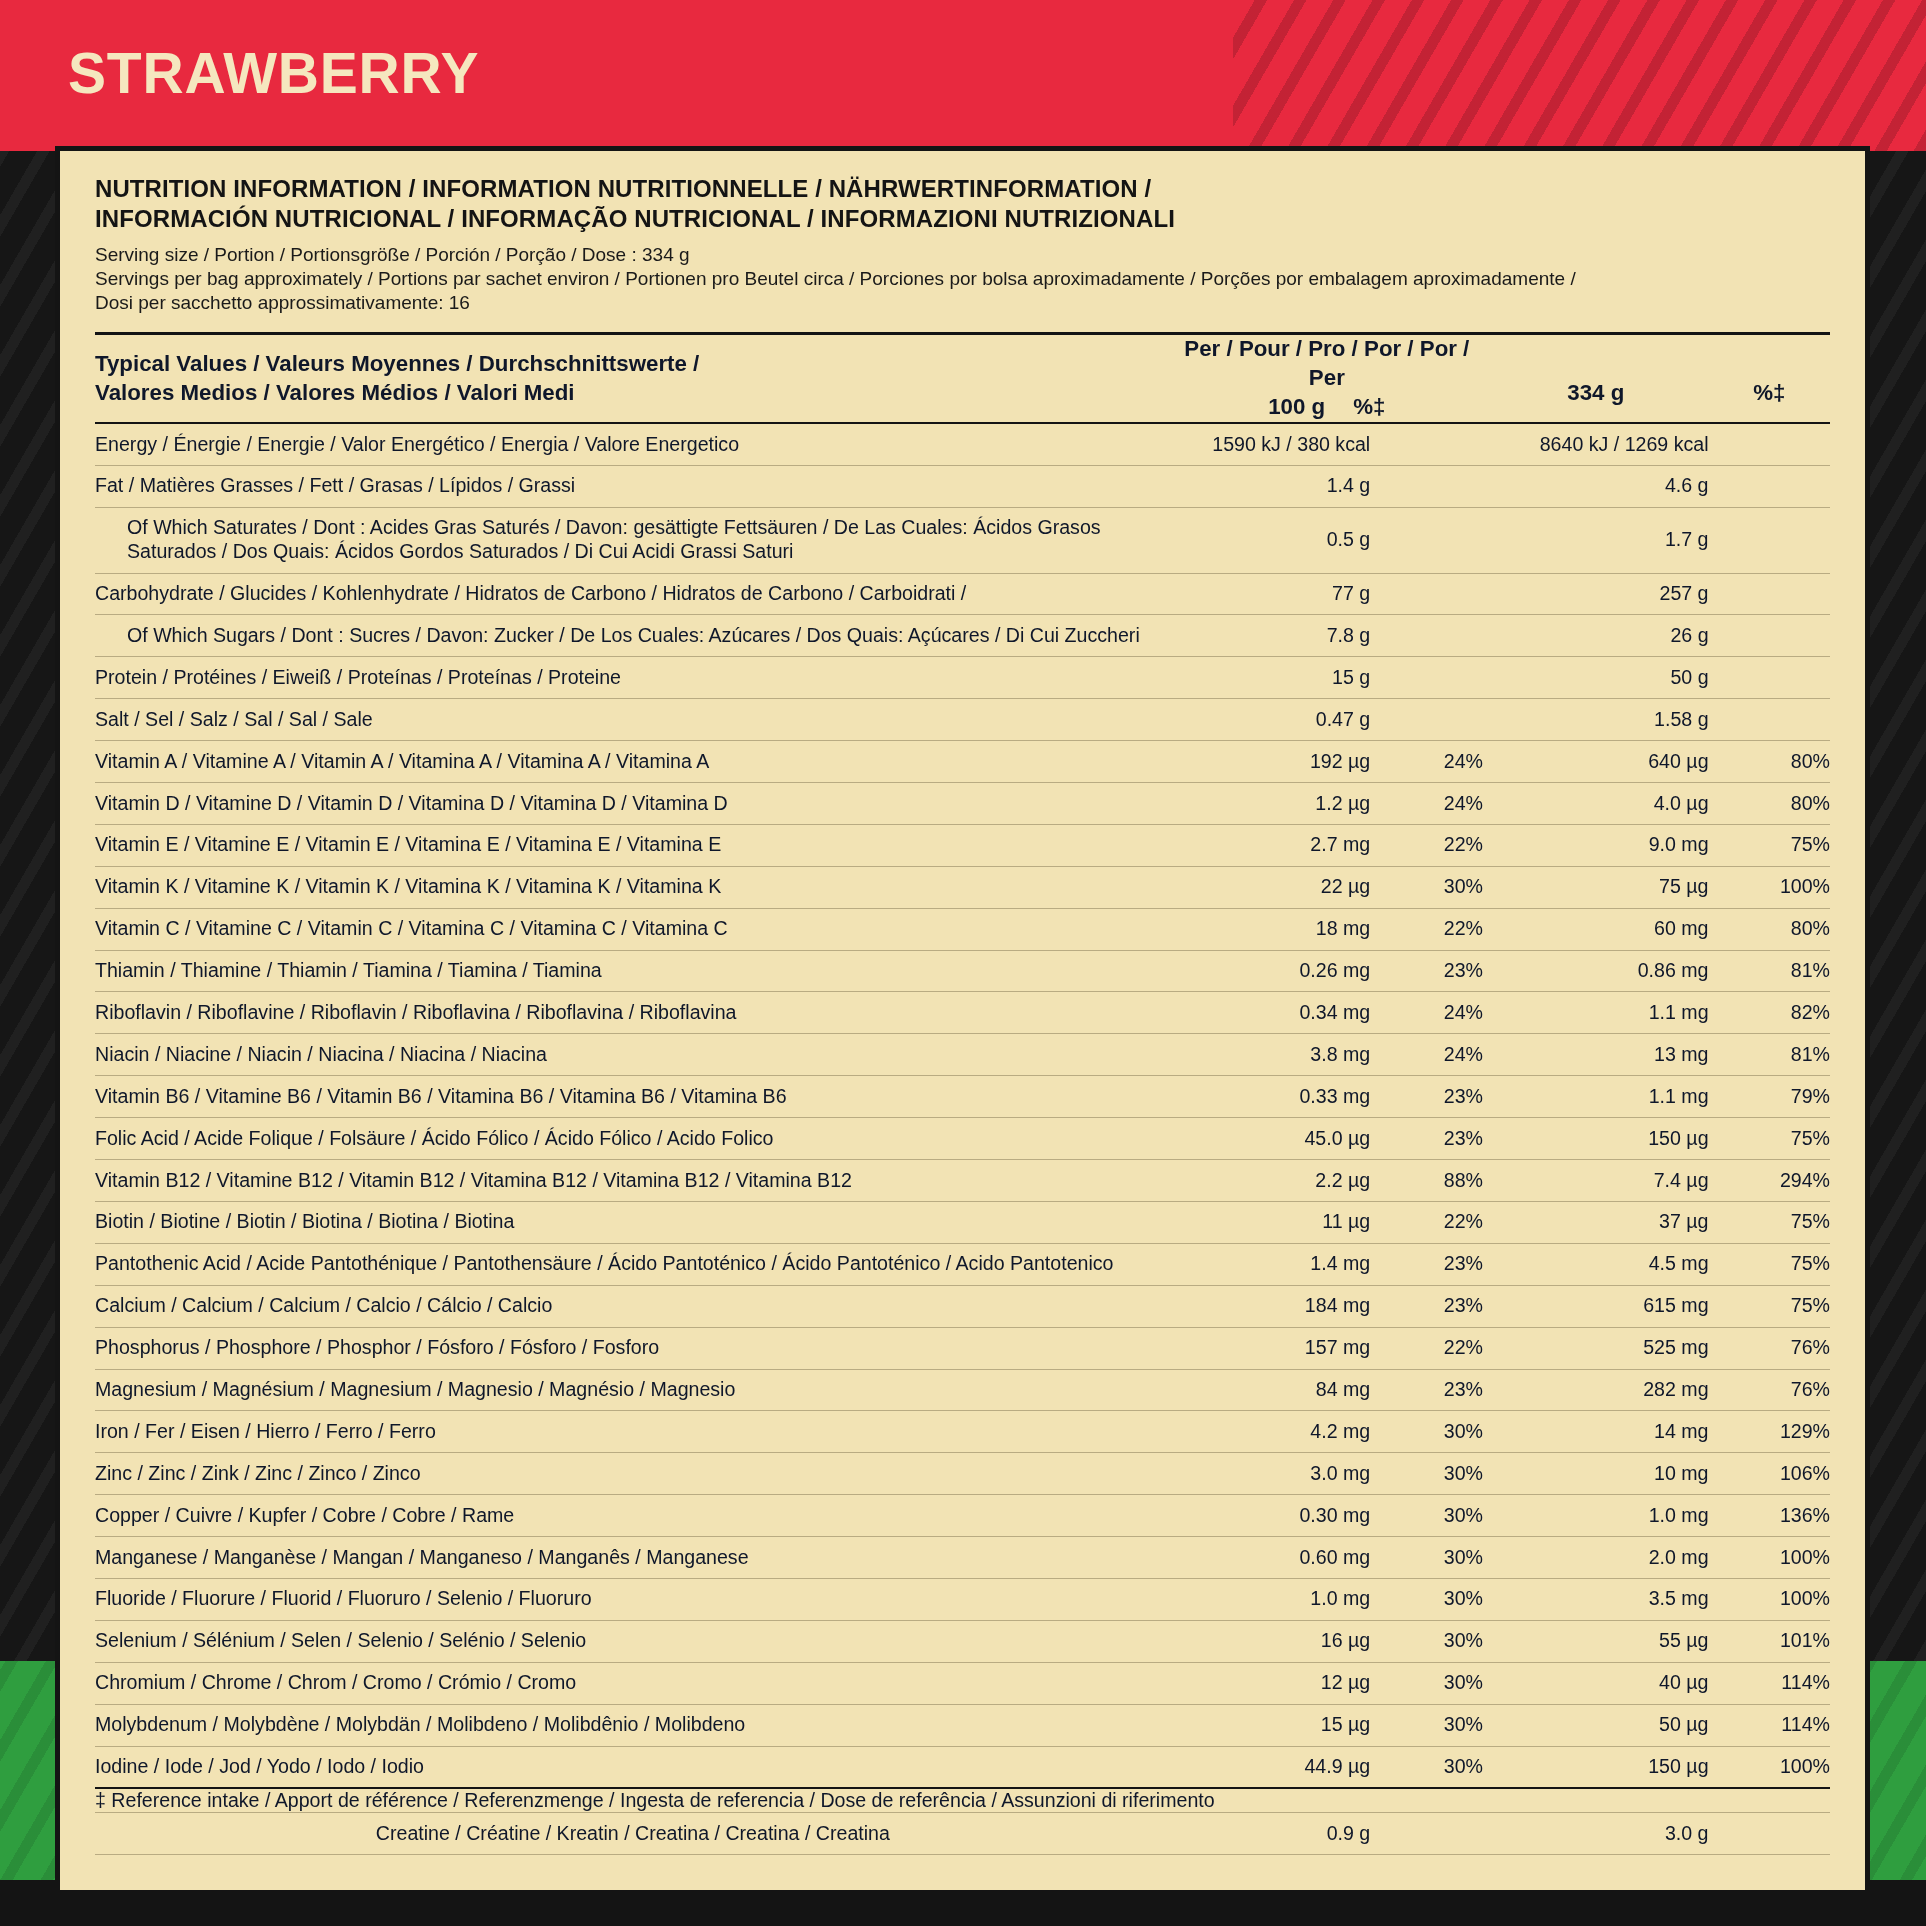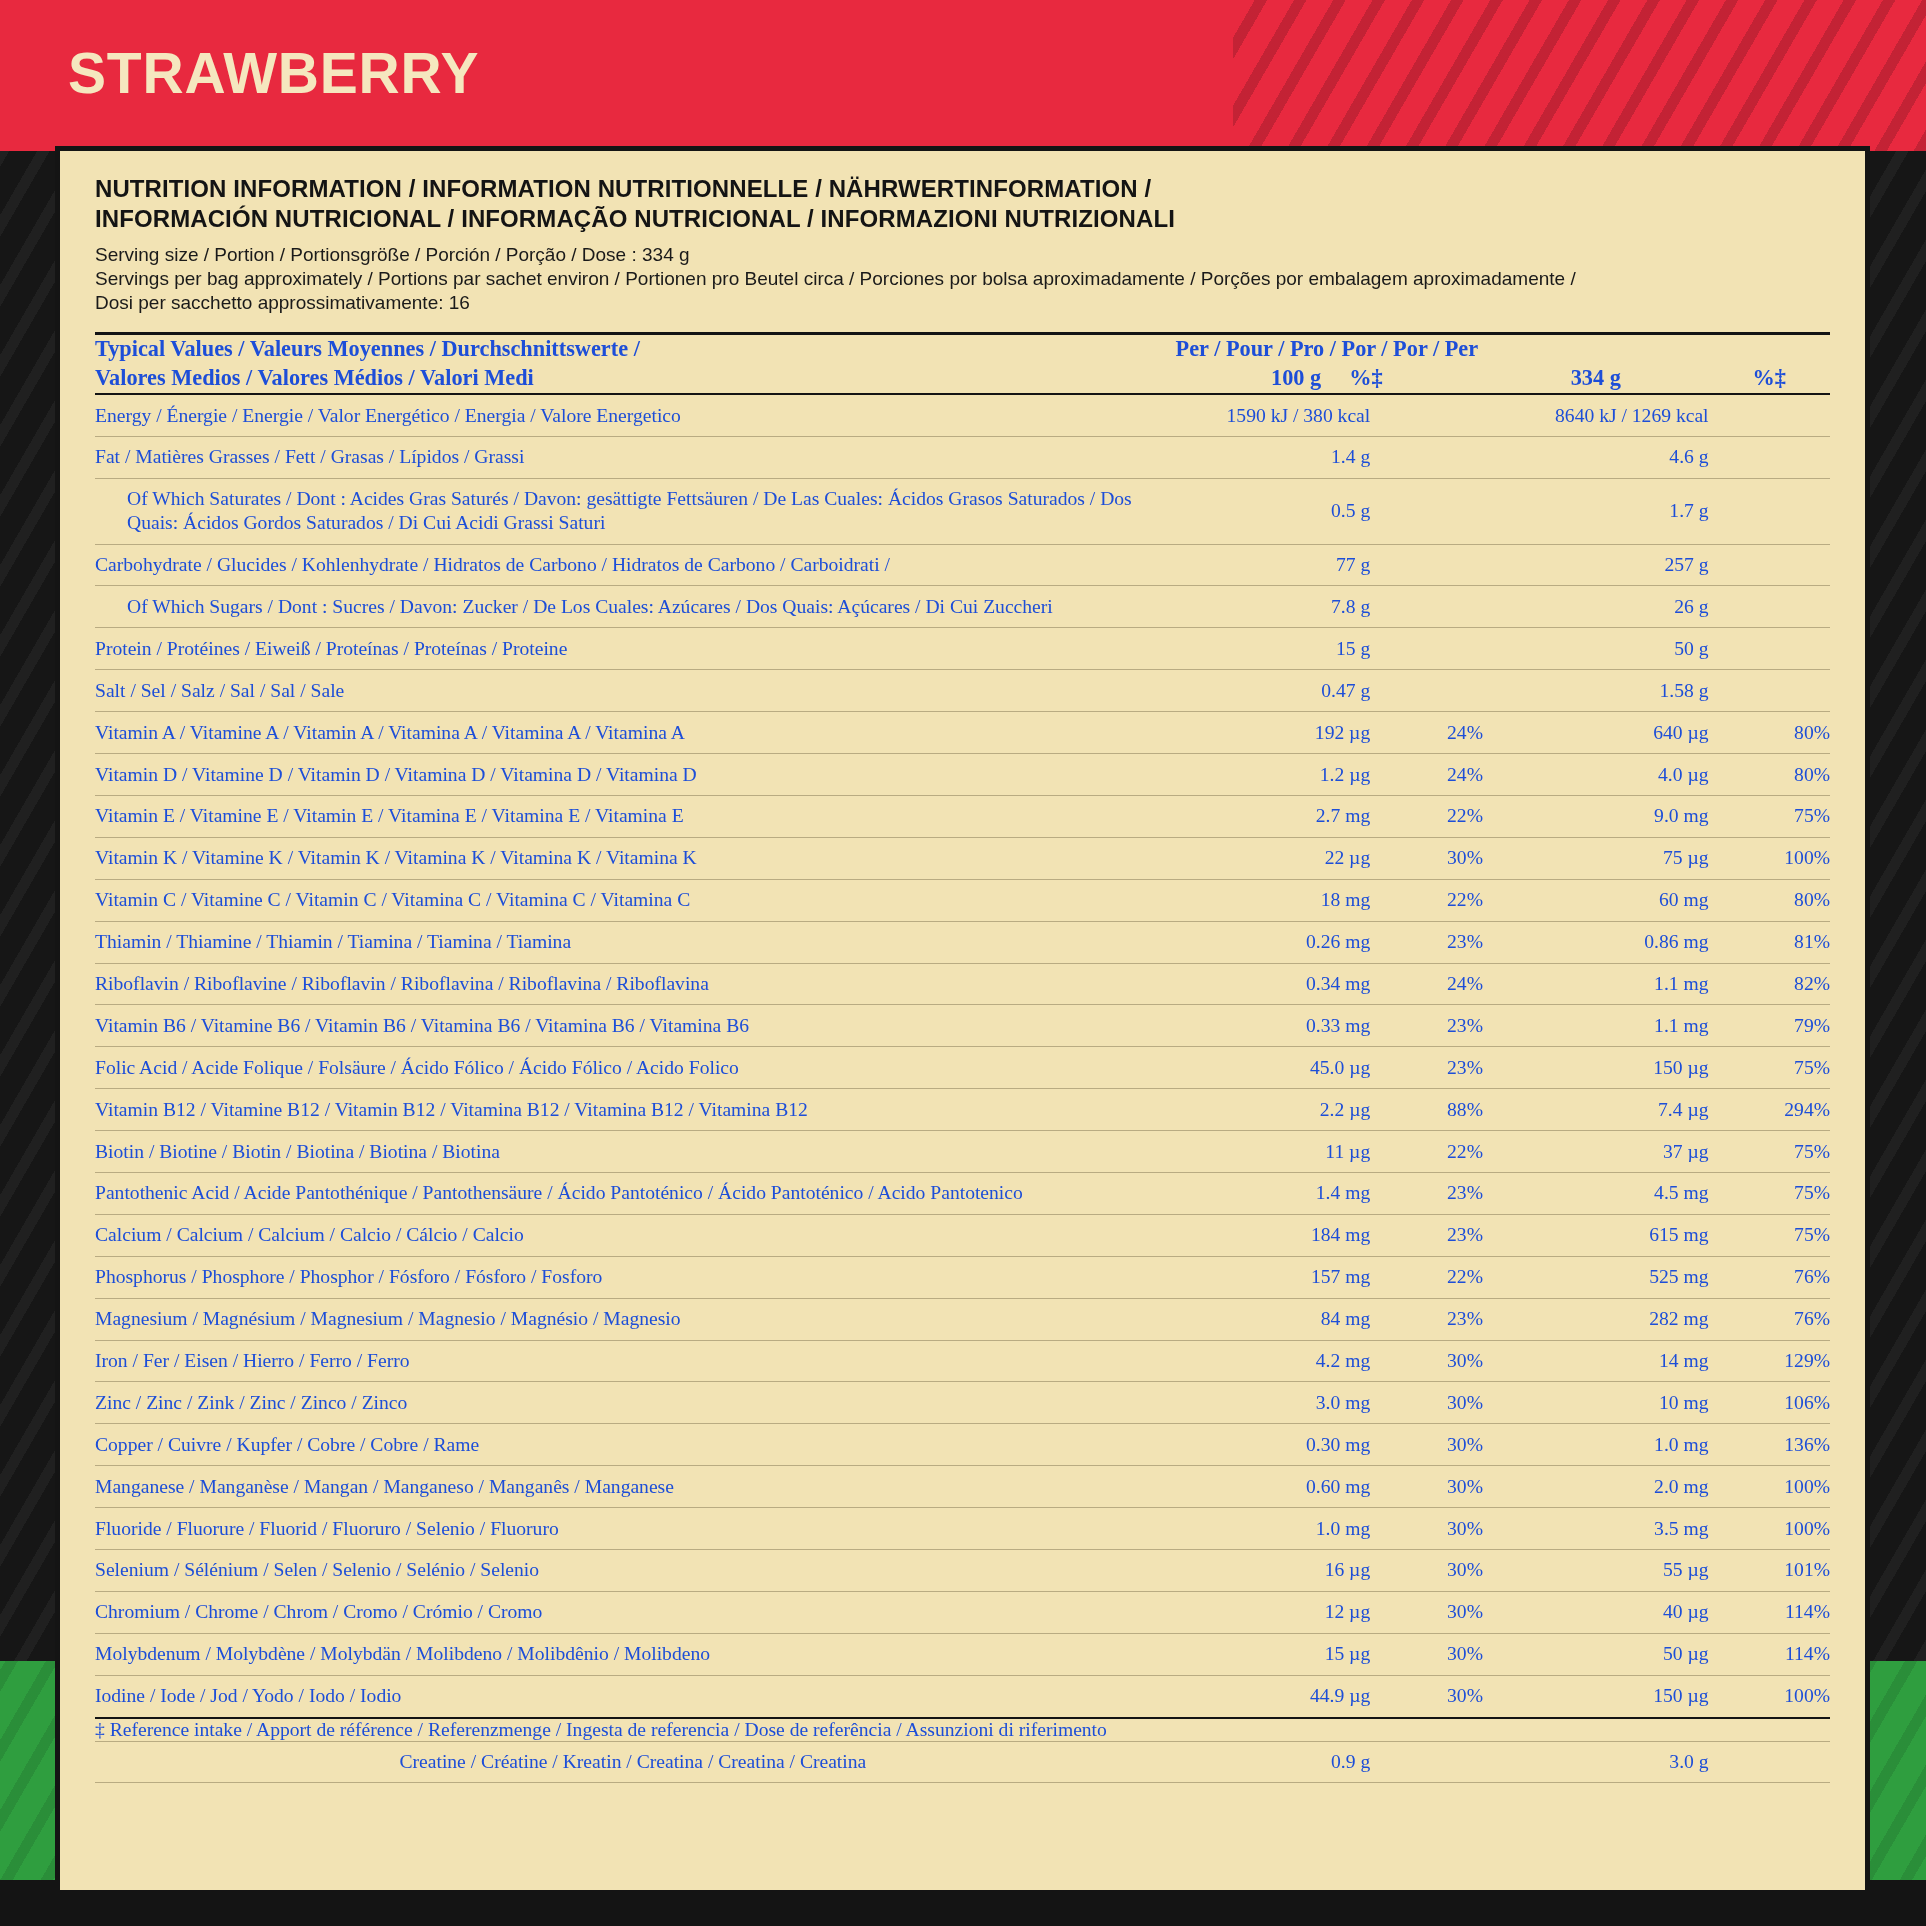"Typical Values / Valeurs Moyennes" table.nutri { color: #1d4ed8 -> #0f172a; font-family: Liberation Serif, serif -> none }
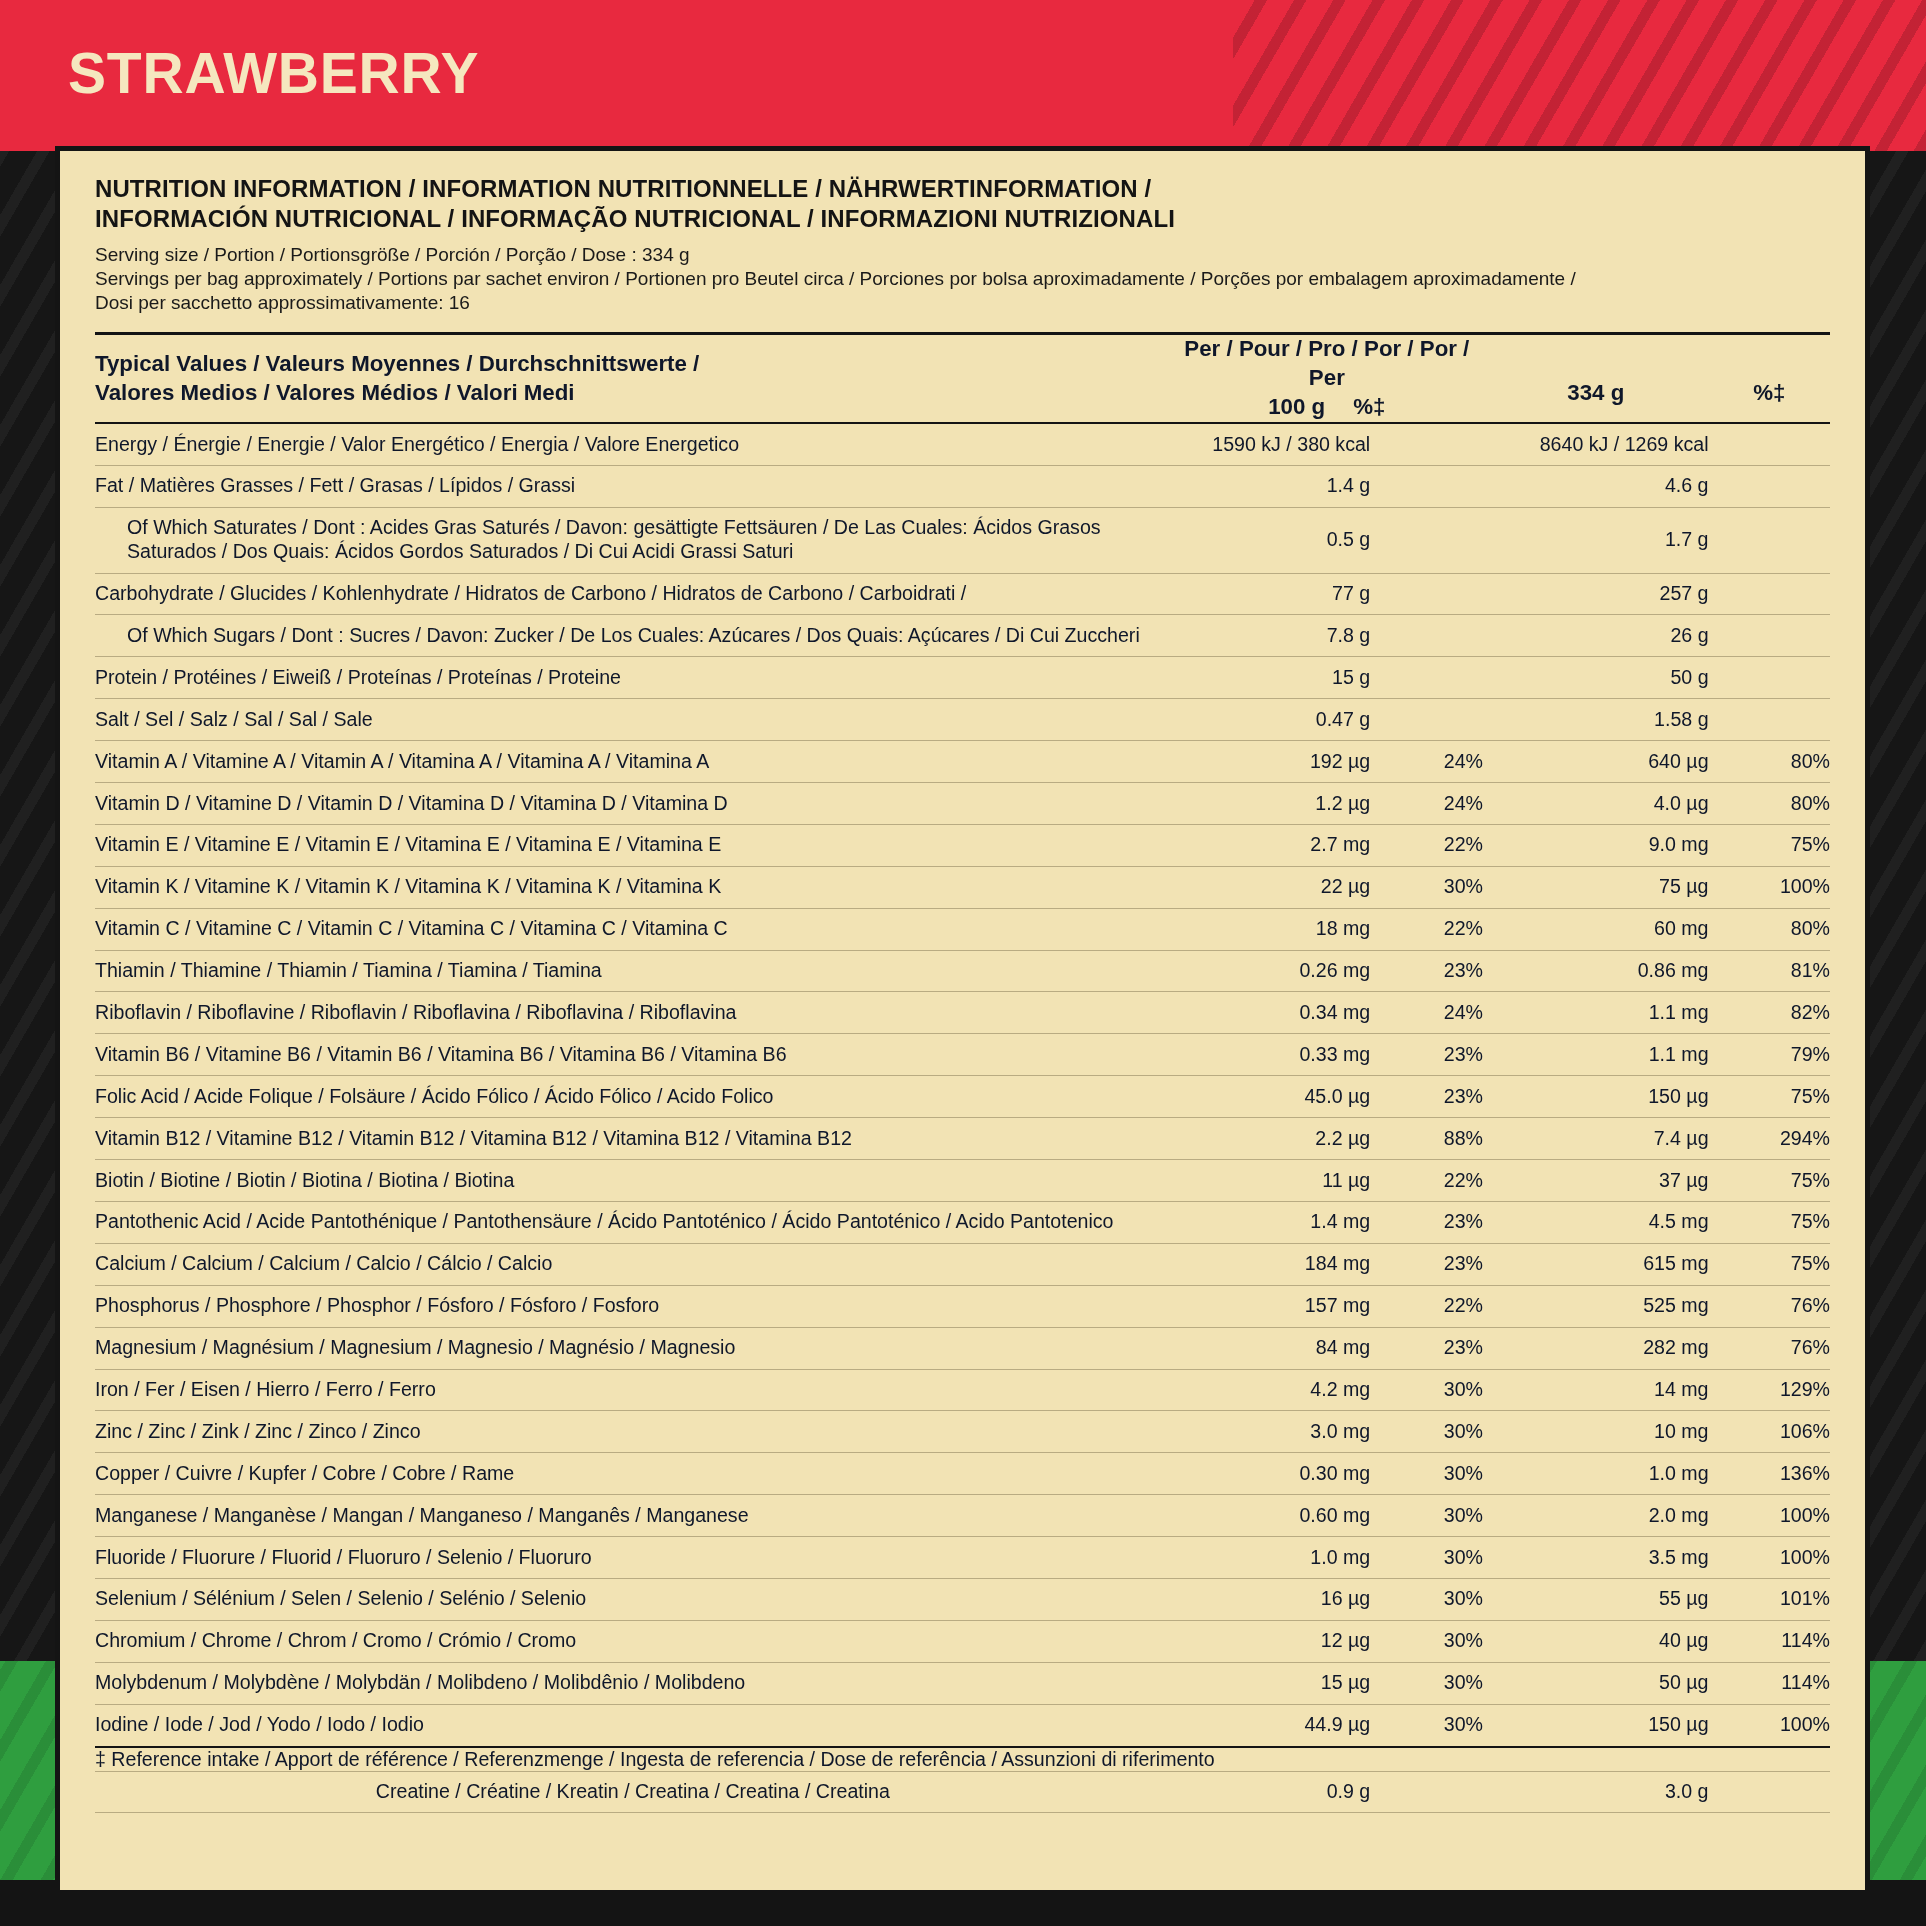"Niacin / Niacine / Niacin" tr.data { html: none -> <tr> <td>Niacin / Niacine / Niacin / Niacina / Niacina / Niacina</td> <td>3.8 mg</td> <td>24%</td> <td>13 mg</td> <td>81%</td> </tr> }
